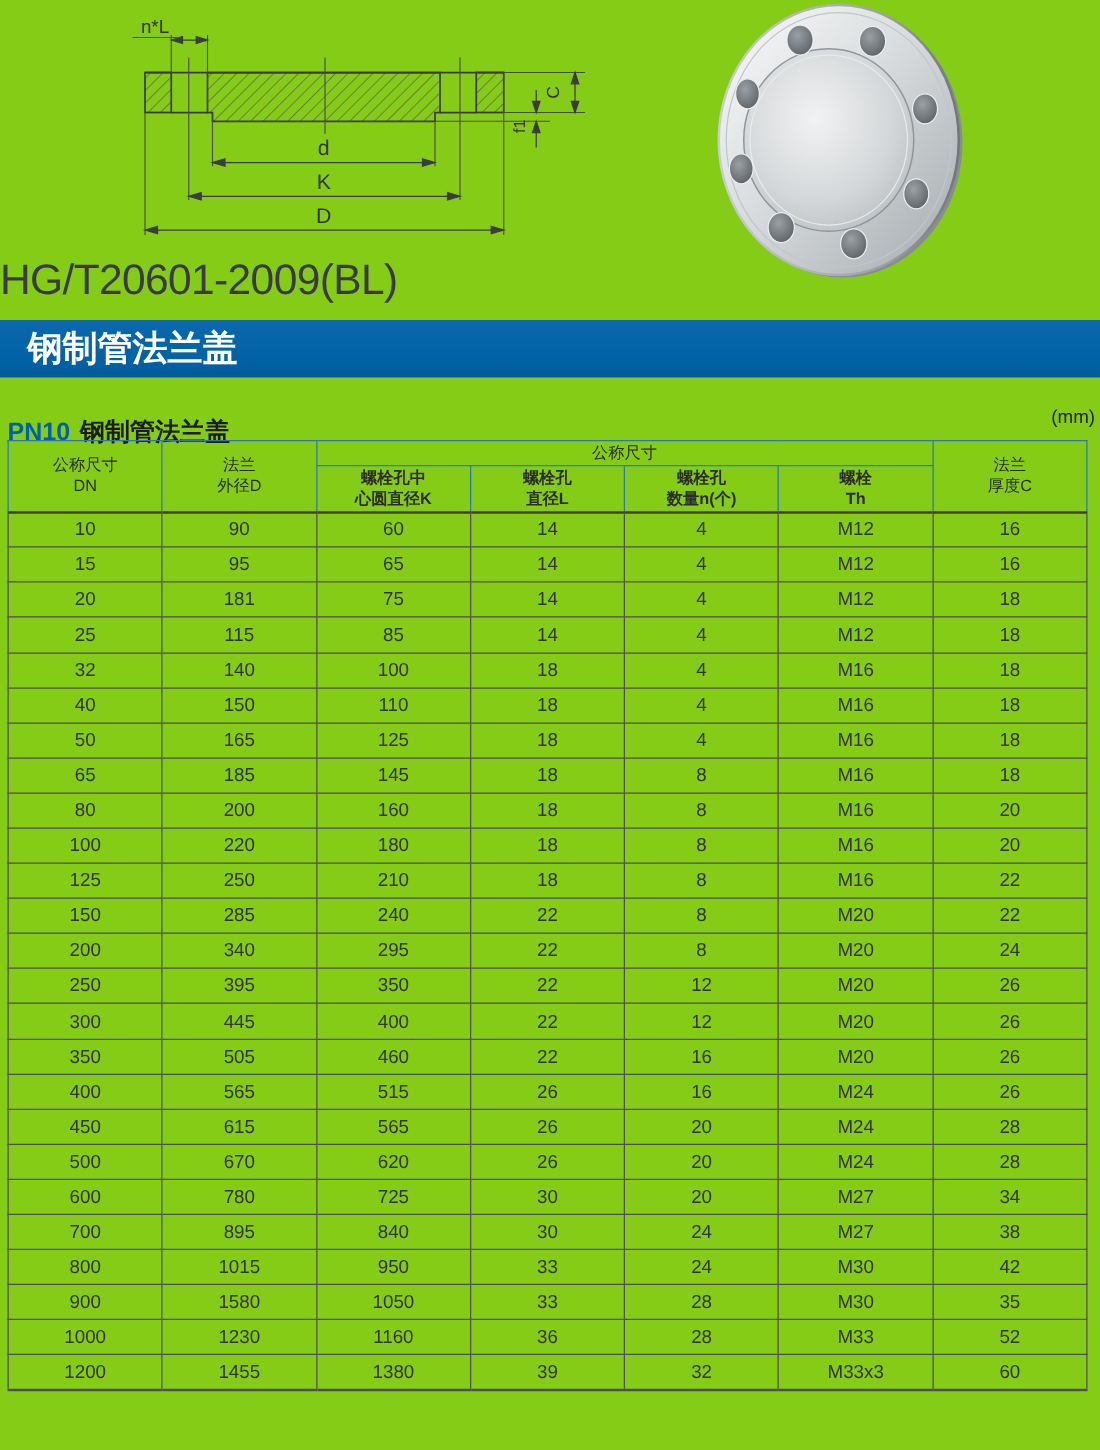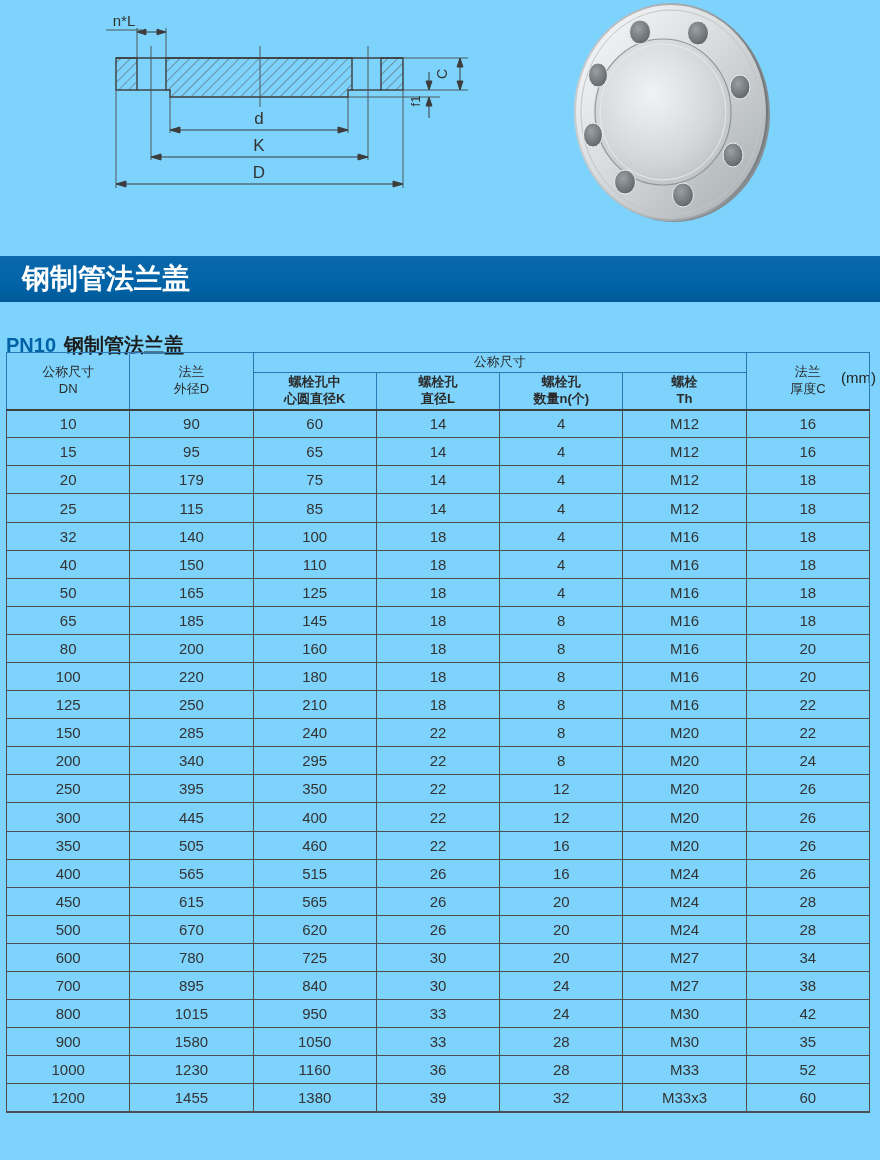"n*L" .page { background: #7dd3fc -> #84cc16 }
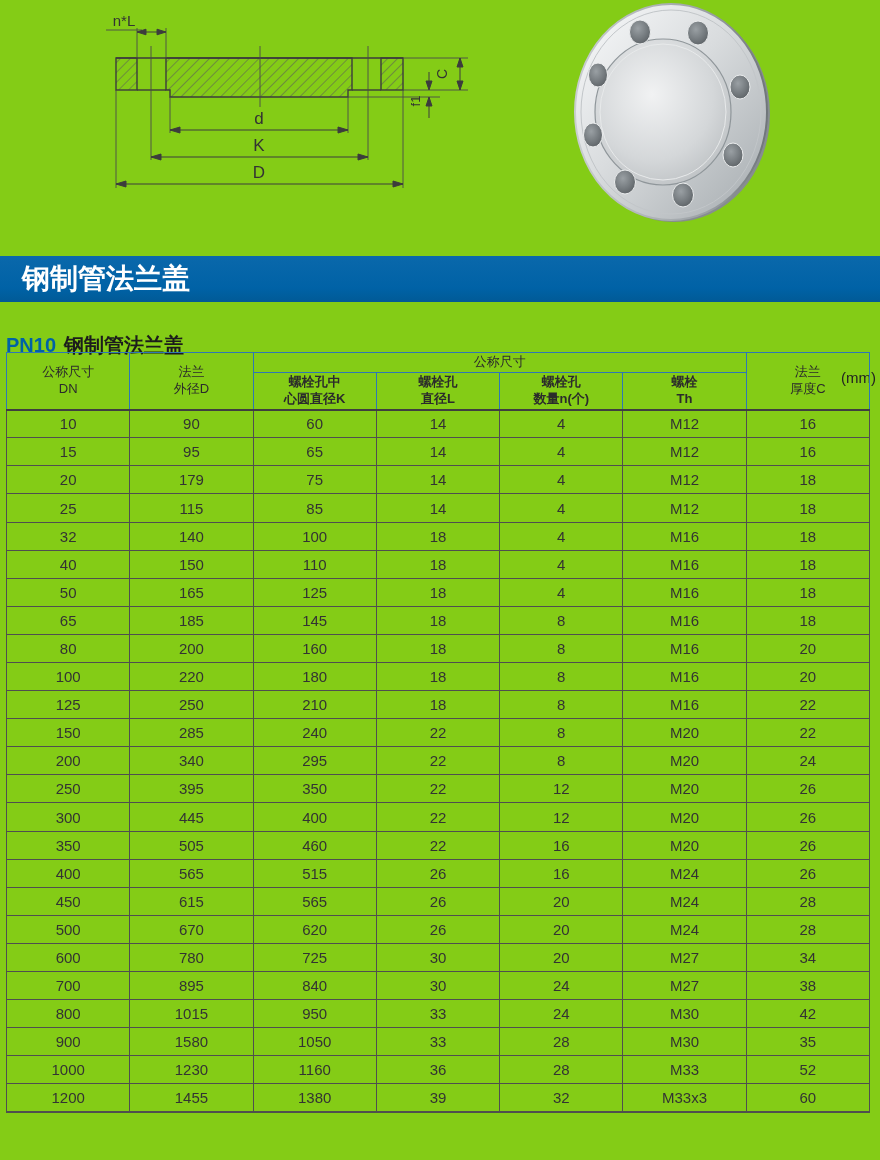"HG/T20601-2009(BL)" div.std-title { html: none -> <div>HG/T20601-2009(BL)</div> }
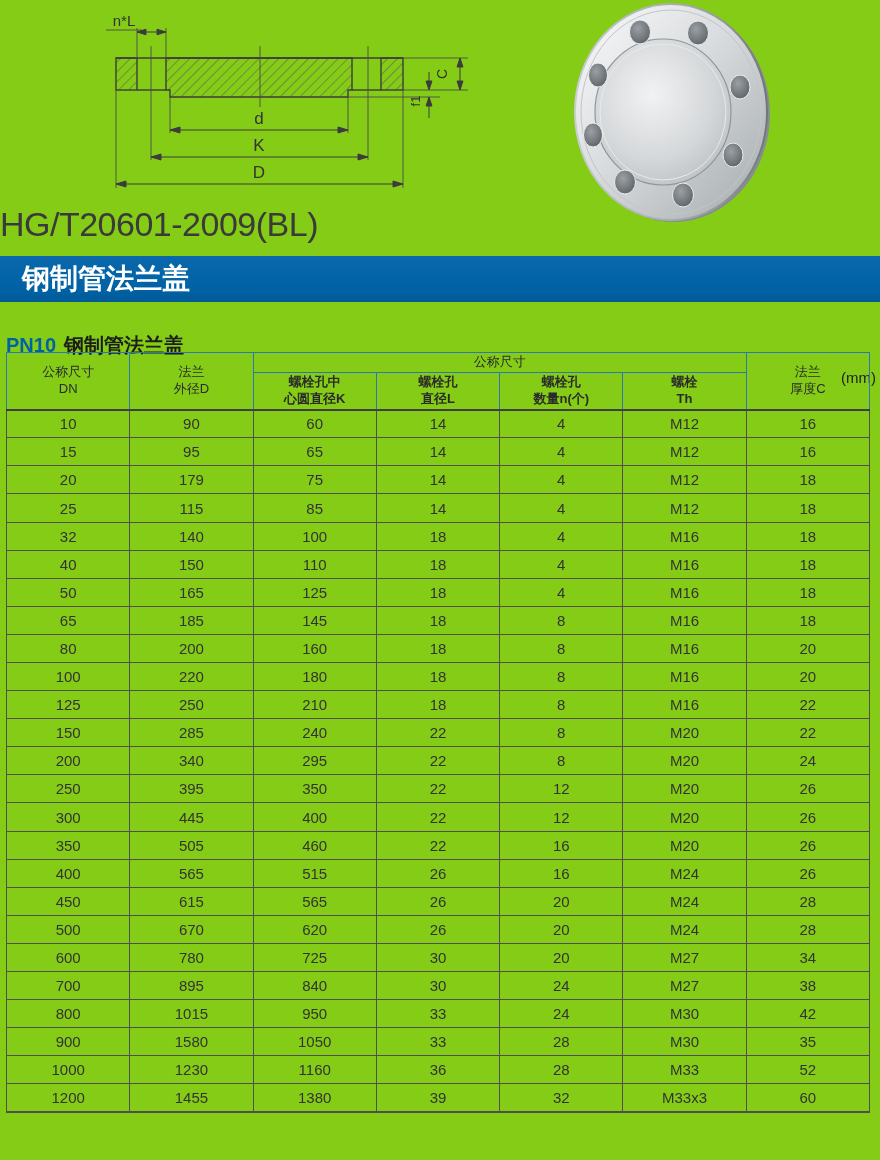"(mm)" .unit { margin-top: 44px -> none }
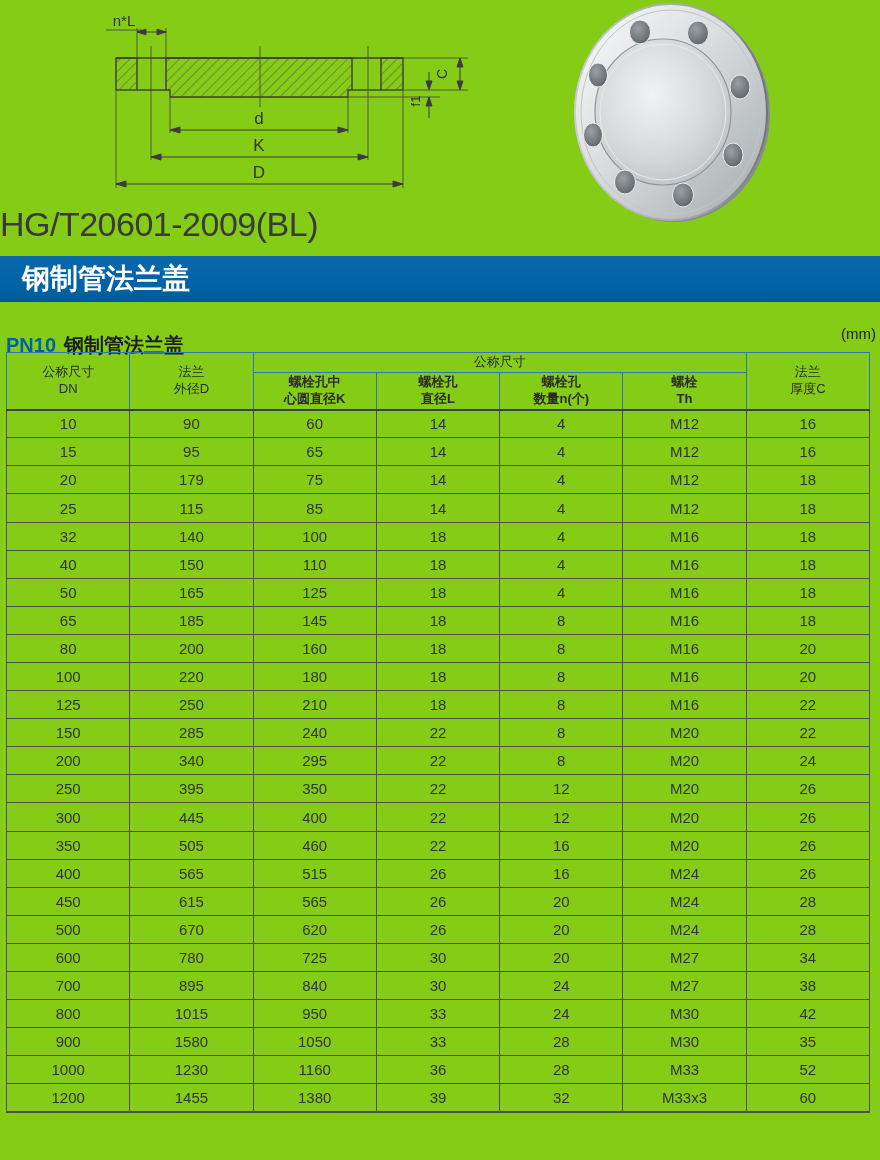"179" td { text: 179 -> 181 }
